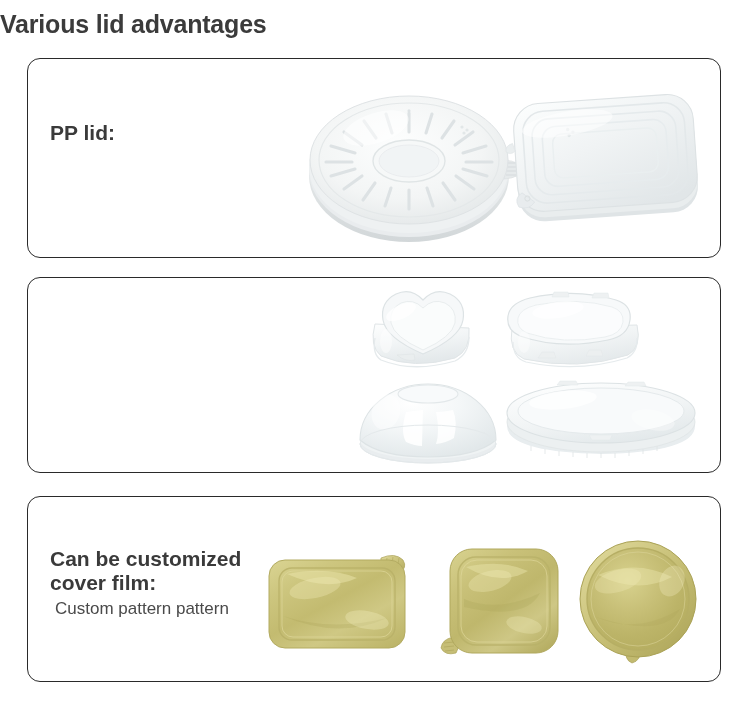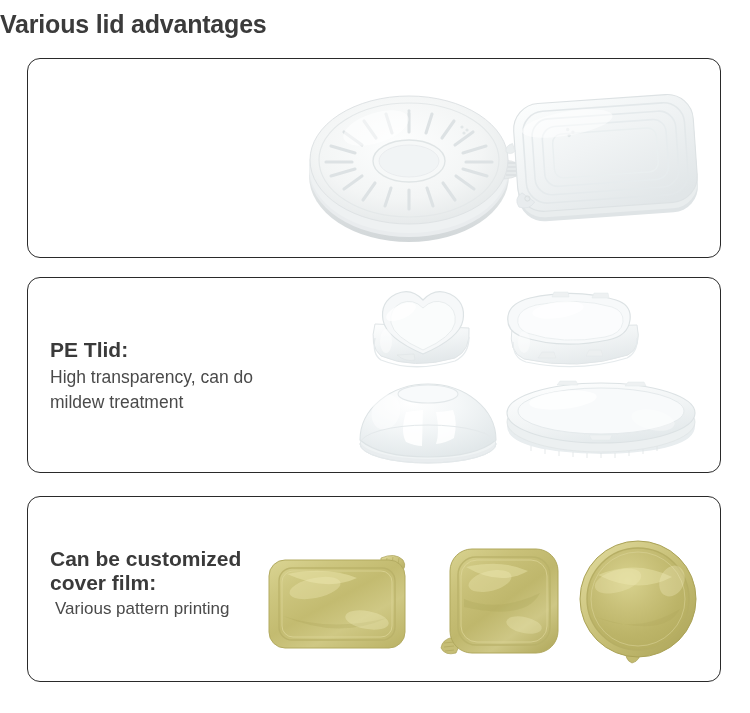"PP lid:" div.card-title { html: none -> <div>PP lid:</div> }
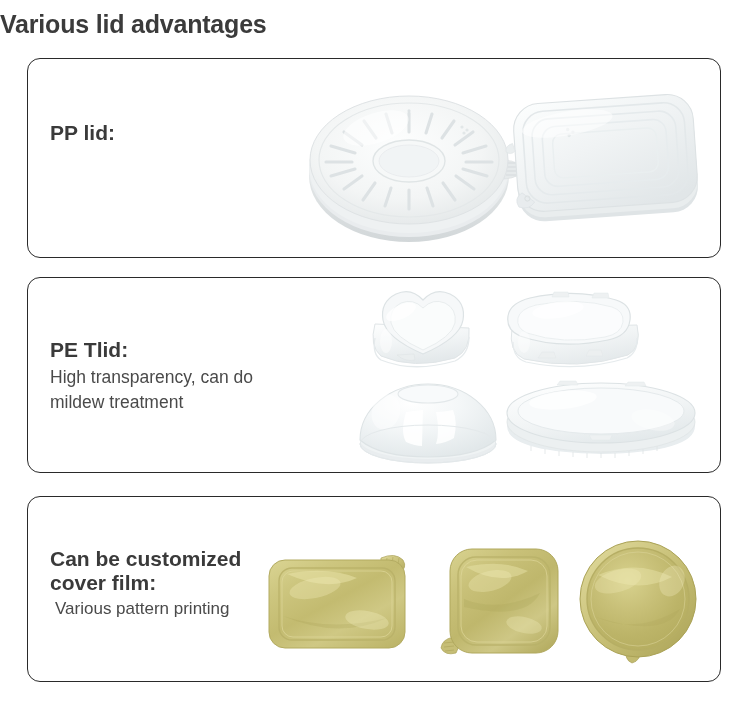"PE Tlid:" div.card-text { html: <div> <div>PE Tlid:</div> <div>High transparency, can do mildew treatment</div> </div> -> none }
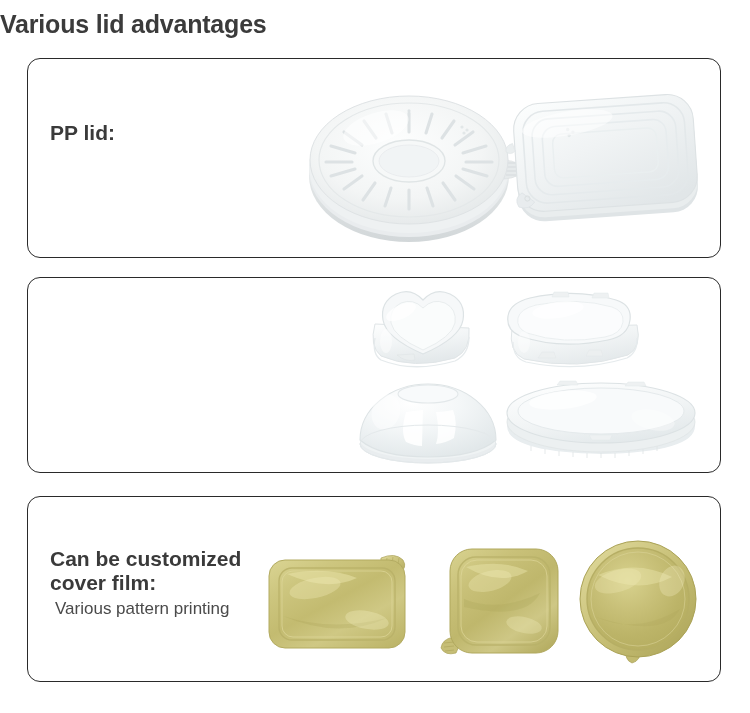"Various pattern printing" div.card-desc { text: Various pattern printing -> Custom pattern pattern }
